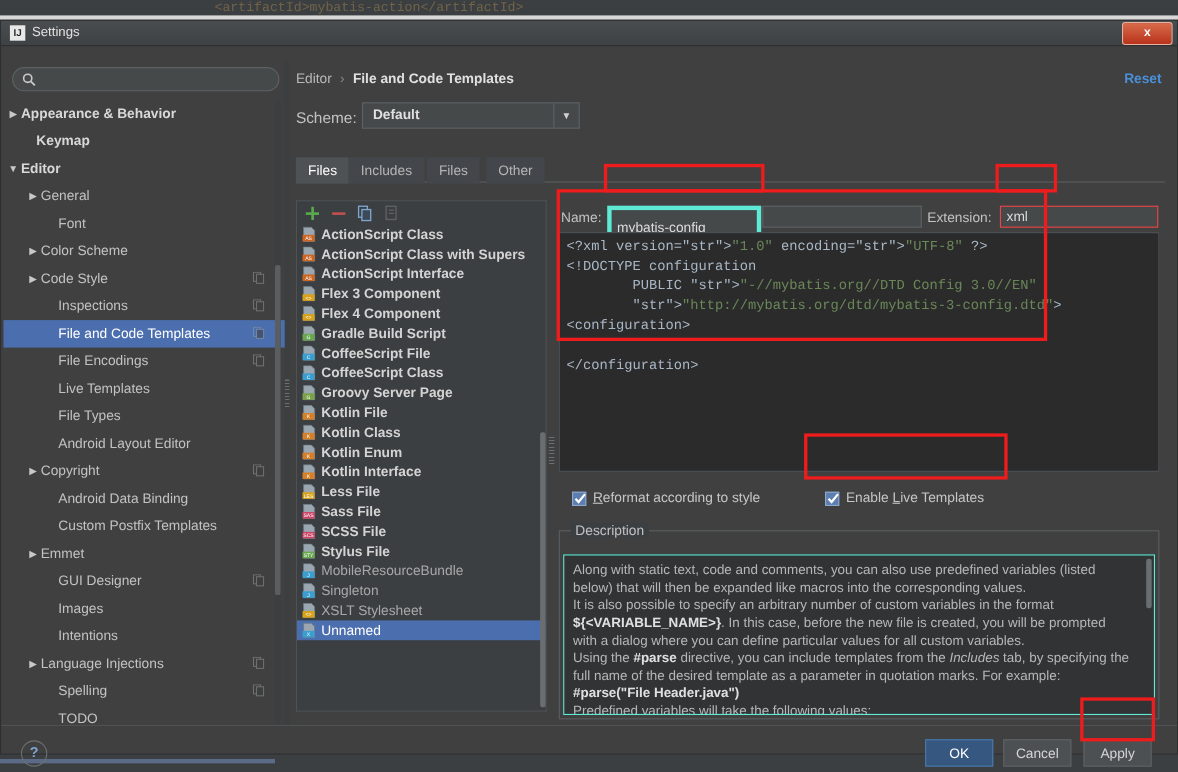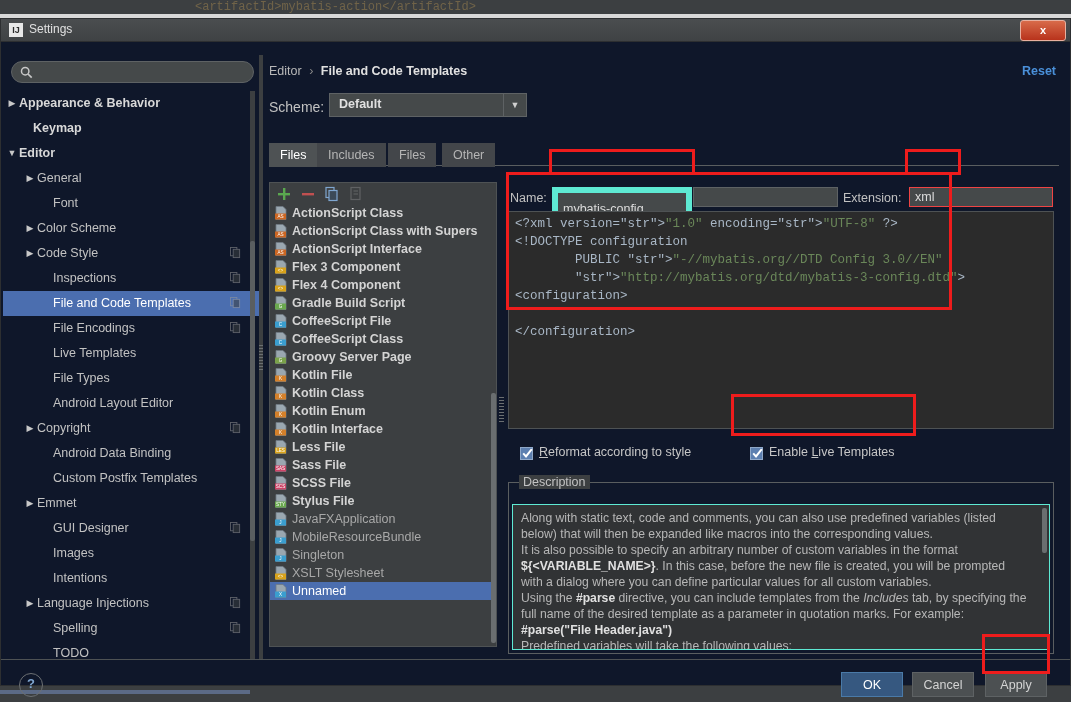"IJ" .dialog { background: #0f172a -> #404040 }
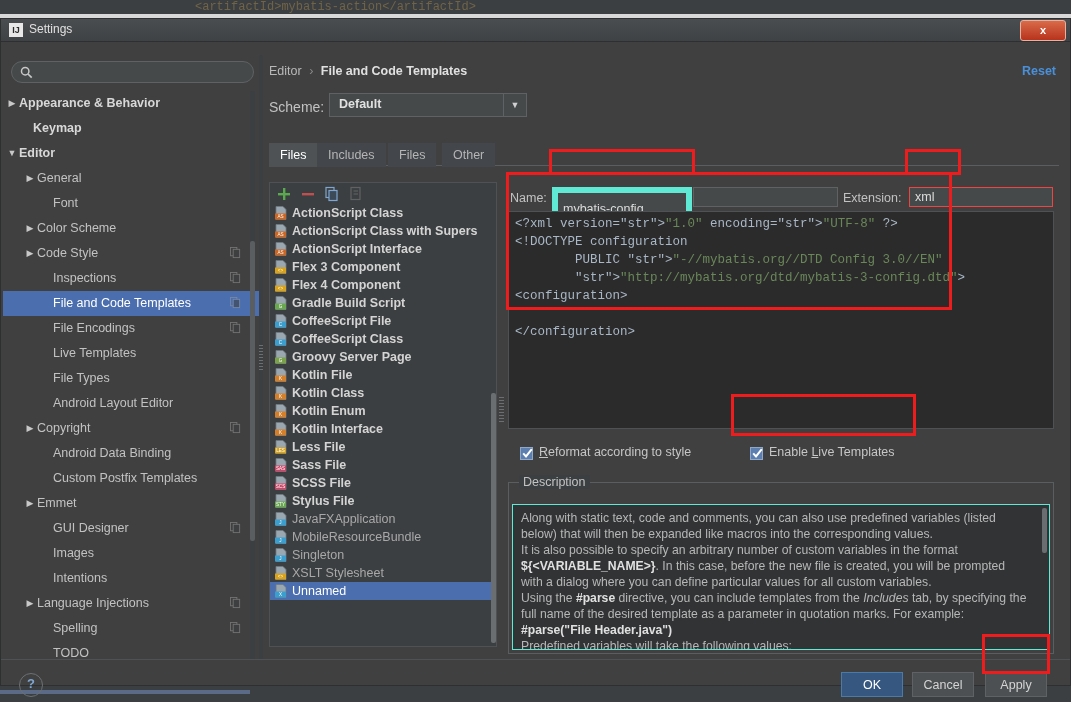"mybatis-config" .name-in { border: 6px solid #5eead4 -> 4px solid #5eead4 }
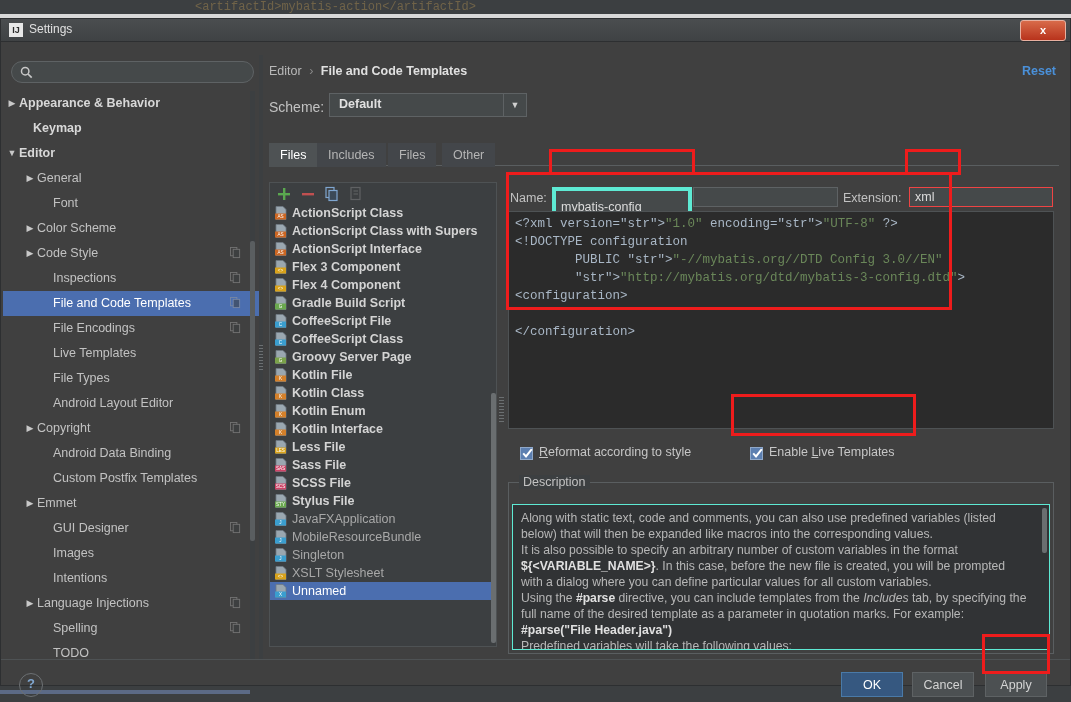"JavaFXApplication" div.litem { html: <div> <svg> <path></path> <rect></rect> <text>J</text> </svg> <span>JavaFXApplication</span> </div> -> none }
